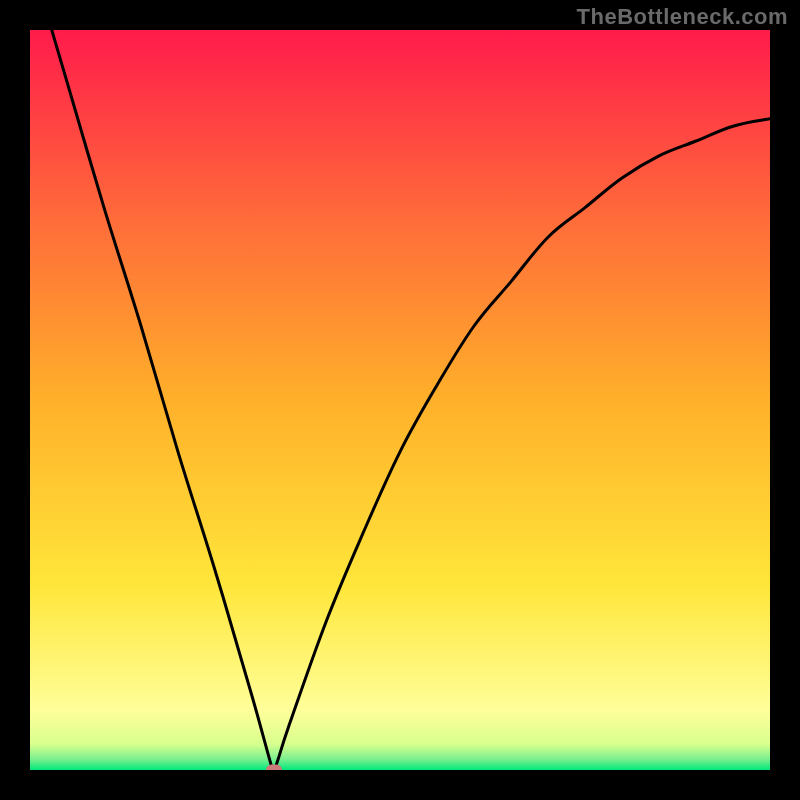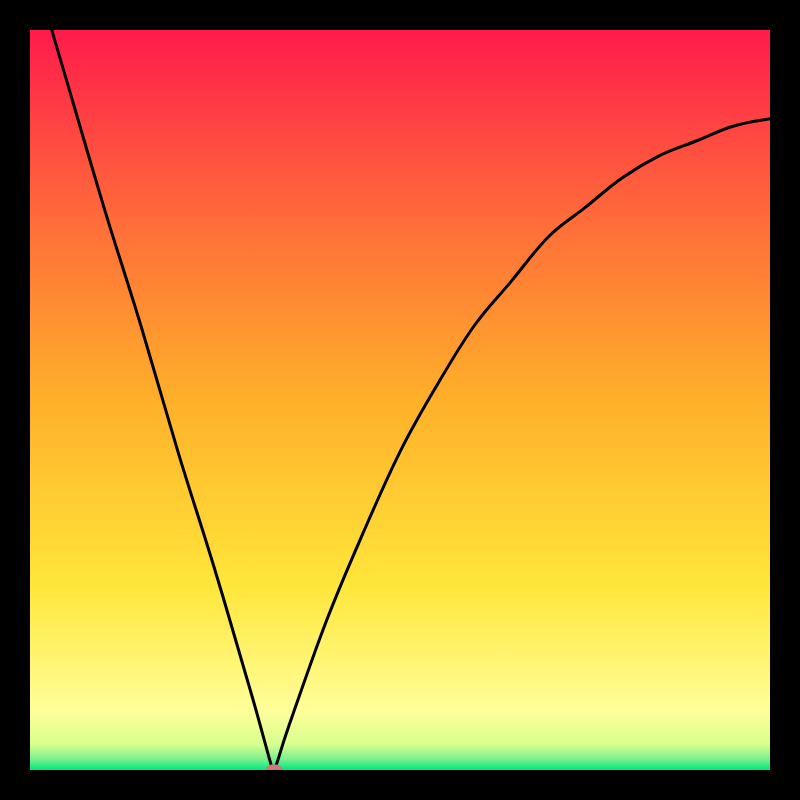"TheBottleneck.com" div.watermark { html: none -> <div>TheBottleneck.com</div> }
